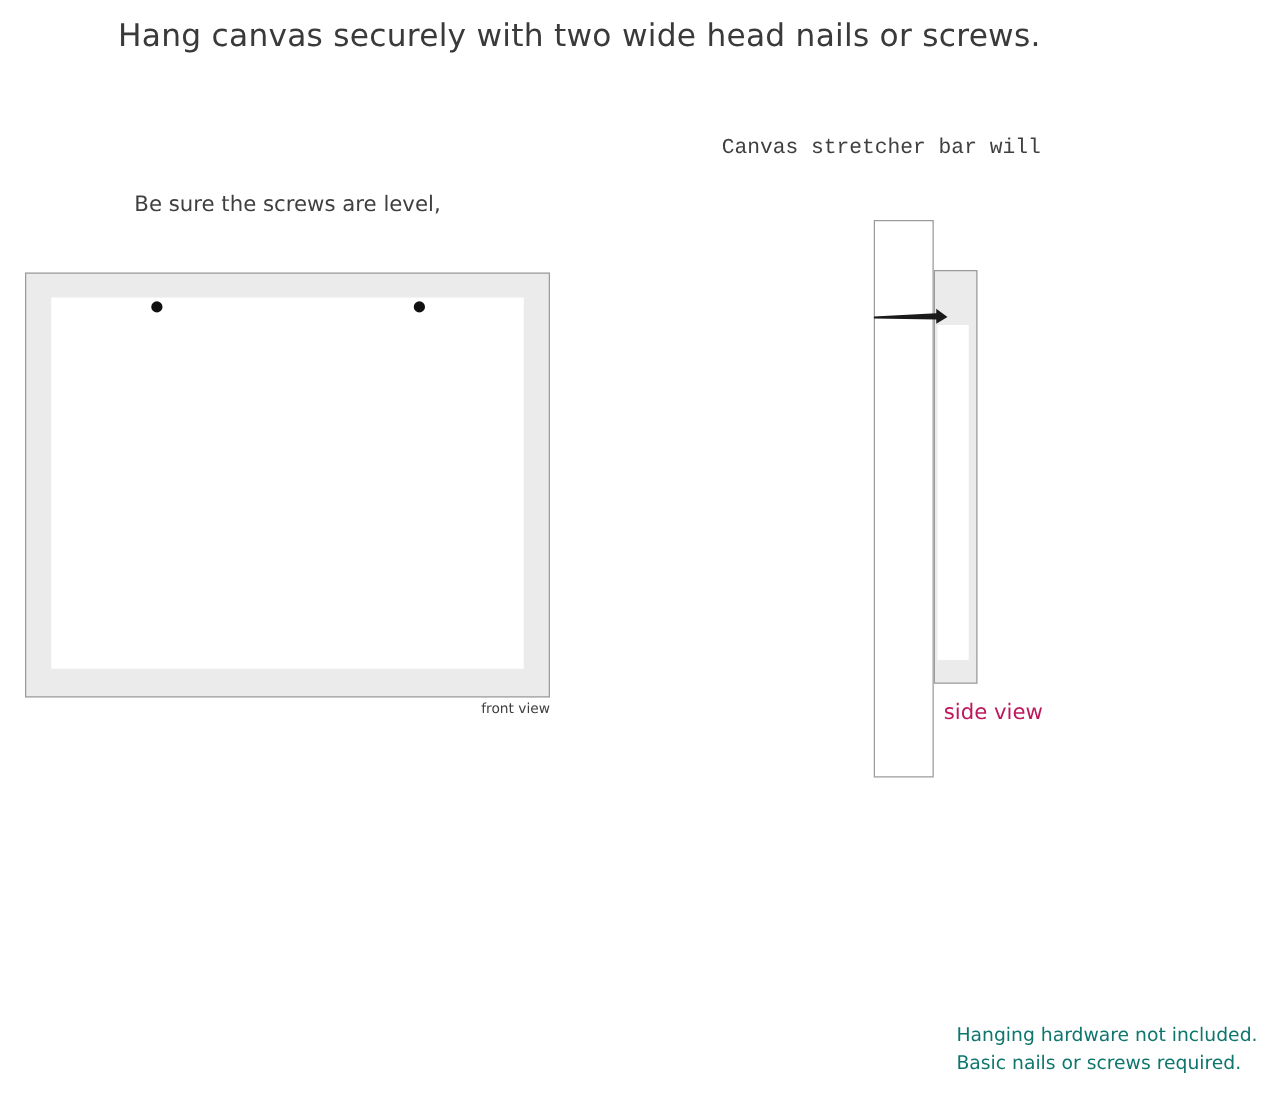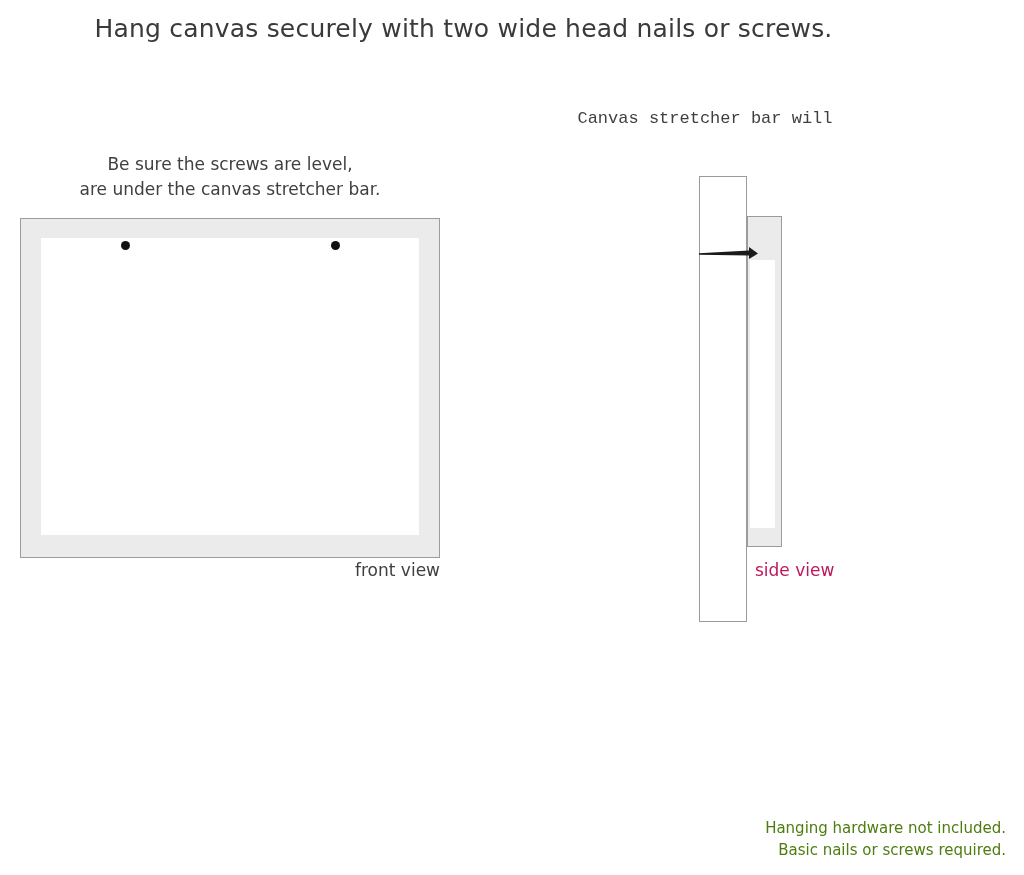"are under the canvas stretcher" span.caption-line { html: <span>are under the canvas stretcher bar.</span> -> none }
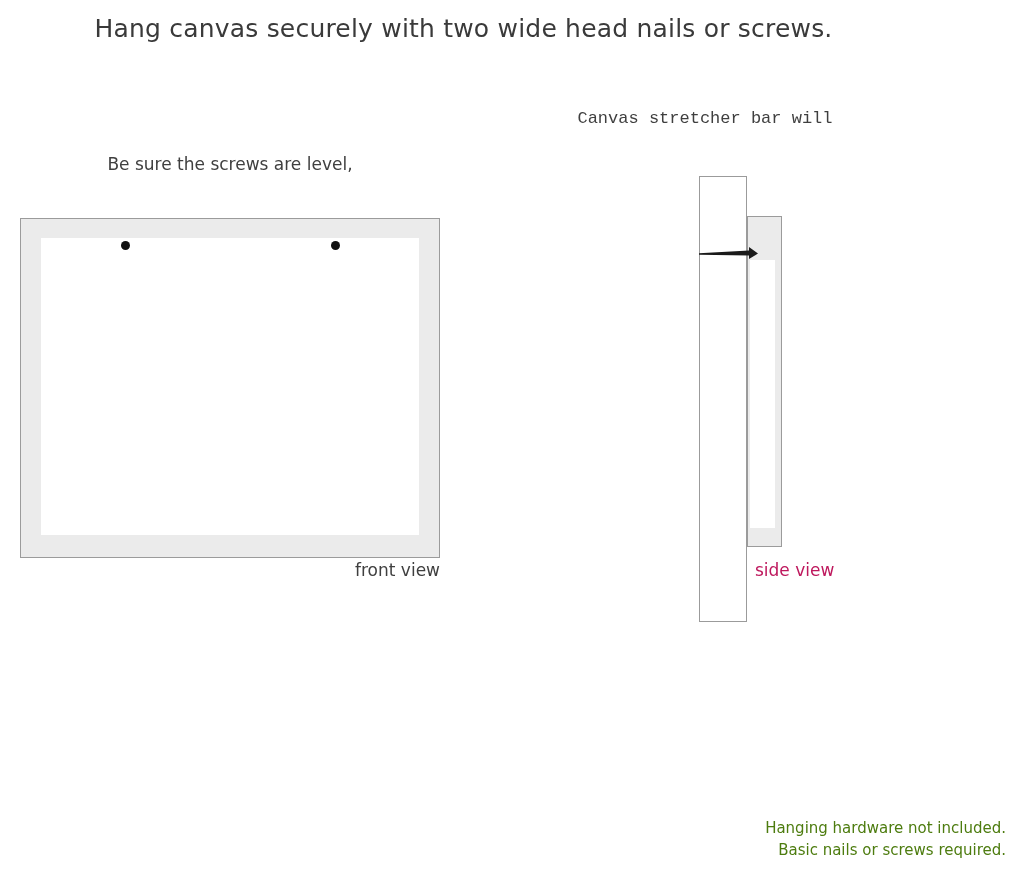"front view" .front-view-label { font-size: 17px -> 11px }
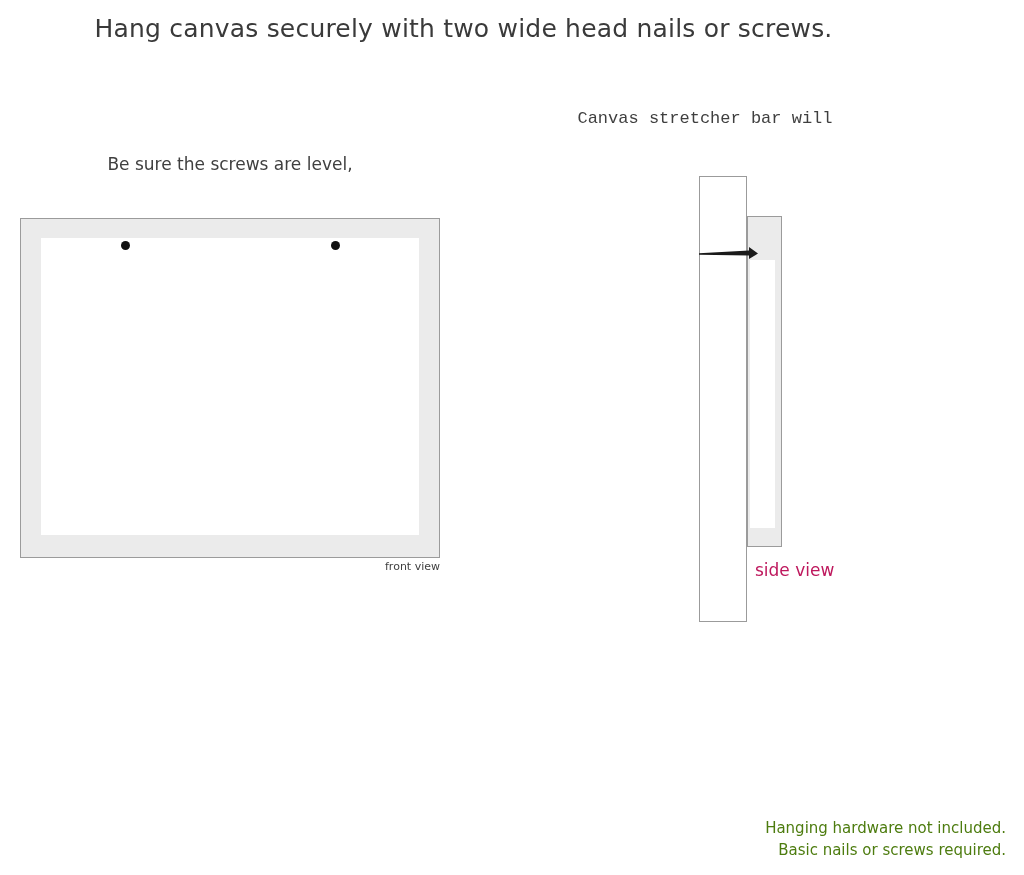"Hanging hardware not included." .footer { color: #4d7c0f -> #0f766e; text-align: right -> left }
